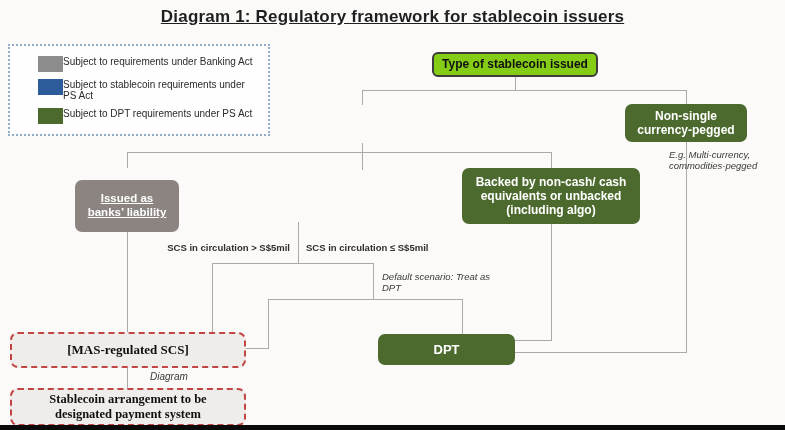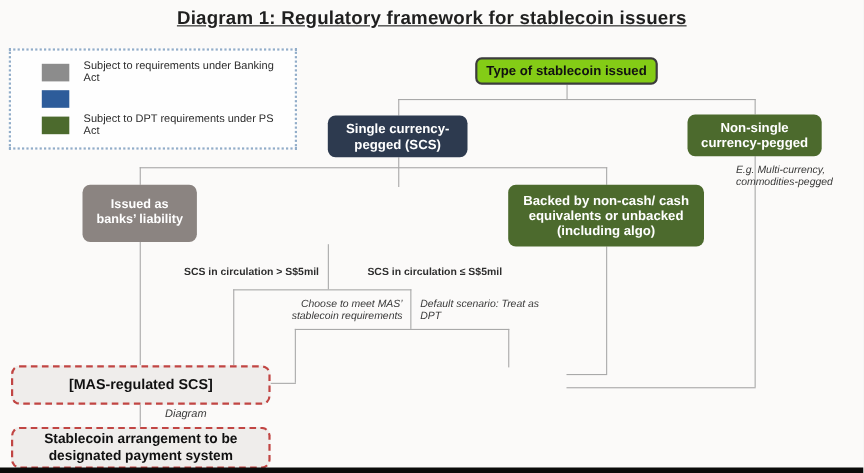"Subject to requirements under Banking" .legend-row { align-items: center -> flex-start; gap: 13px -> none }
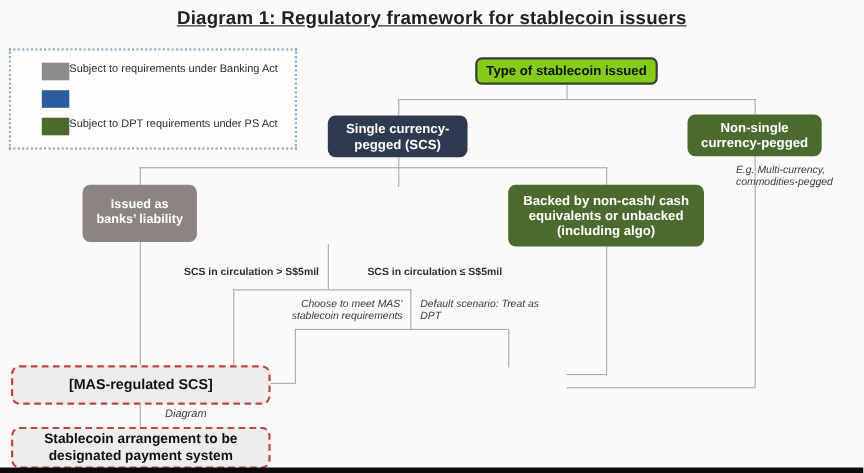"Subject to stablecoin requirements under" span.legend-label { html: none -> <span>Subject to stablecoin requirements under PS Act</span> }
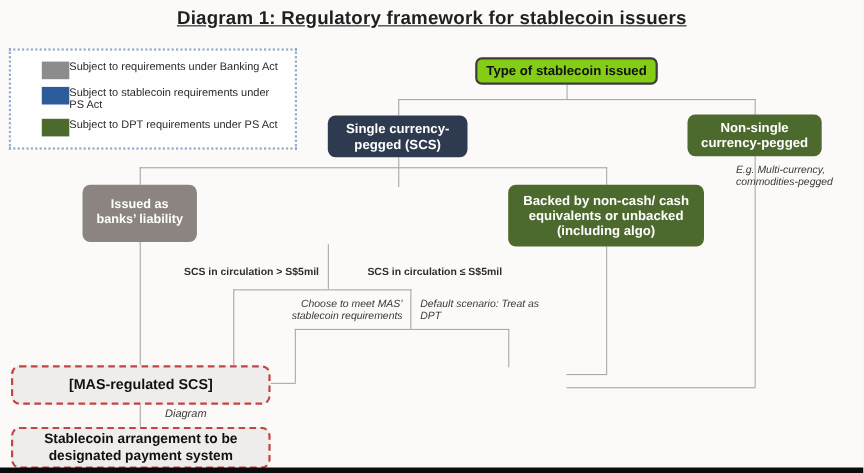"Single currency-pegged (SCS)" div.node { html: <div>Single currency-pegged (SCS)</div> -> none }
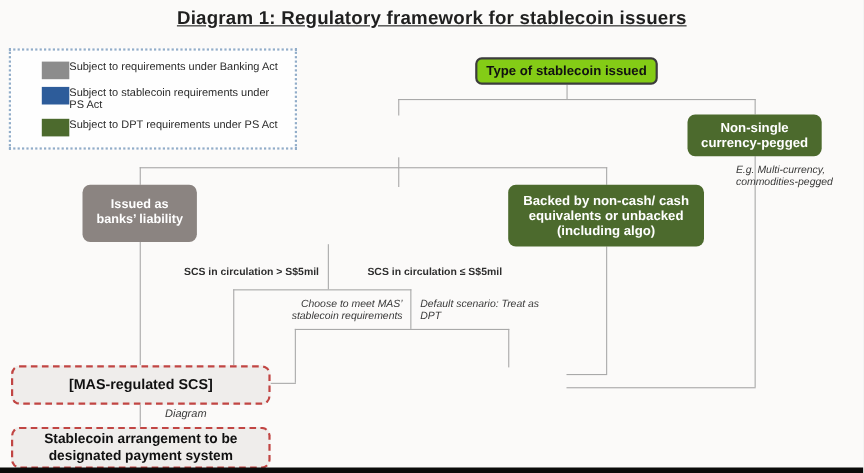"Issued as banks’ liability" div.node { text-decoration: none -> underline; top: 168px -> 180px }
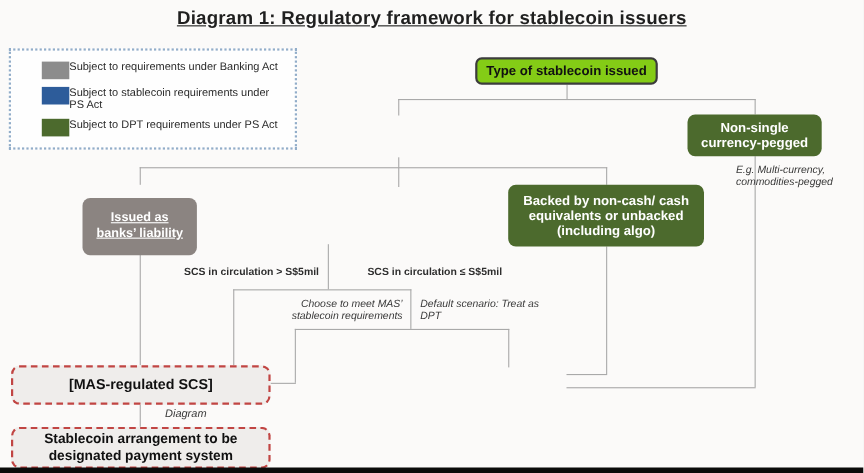"SCS in circulation ≤ S$5mil" div.ann { margin-left: 28px -> none }
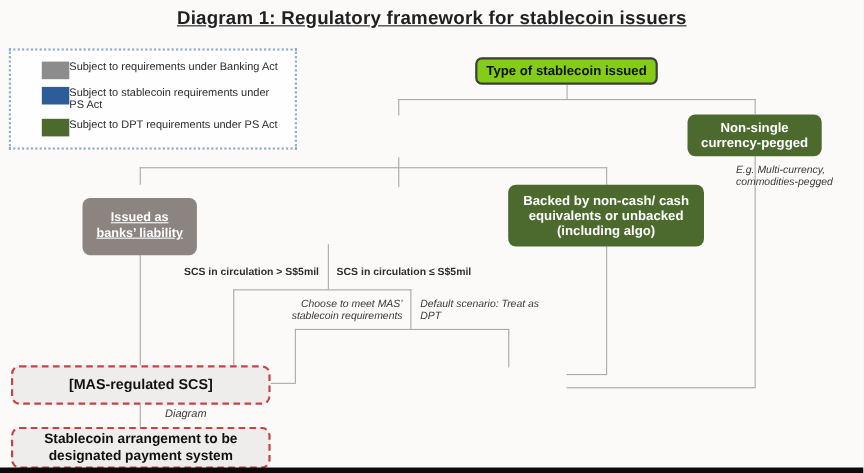"Choose to meet MAS’ stablecoin" div.ann { html: <div>Choose to meet MAS’ stablecoin requirements</div> -> none }
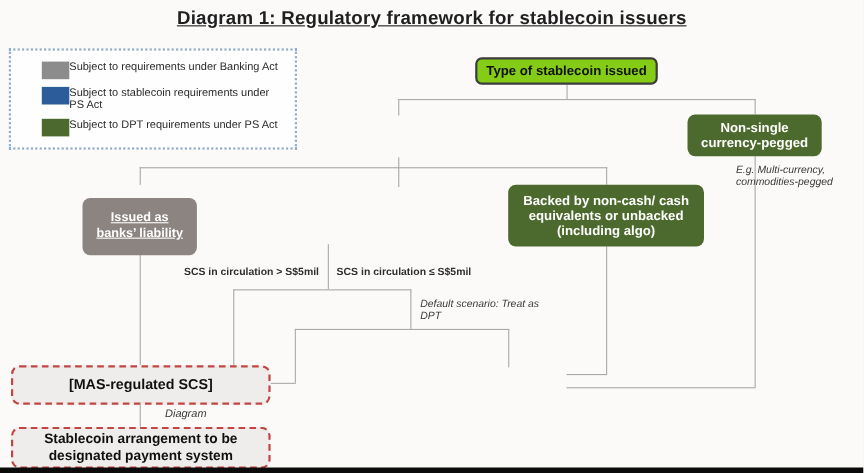"[MAS-regulated SCS]" .node-dashed { font-family: none -> Liberation Serif, serif }
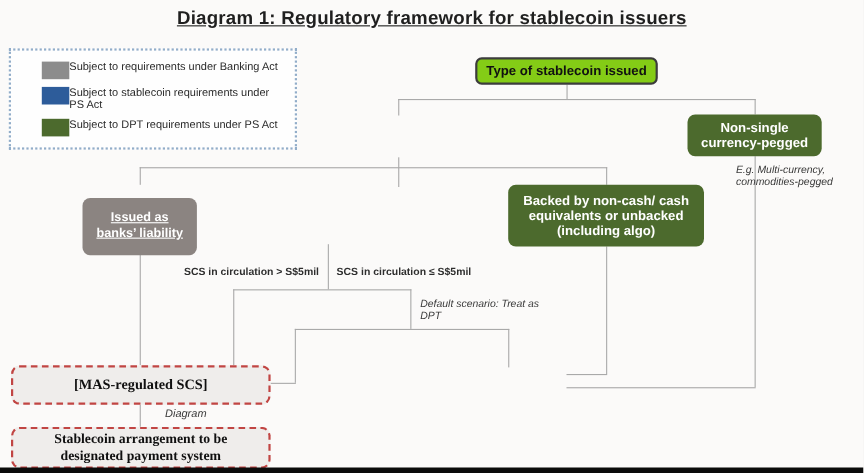"DPT" div.node { html: none -> <div>DPT</div> }
